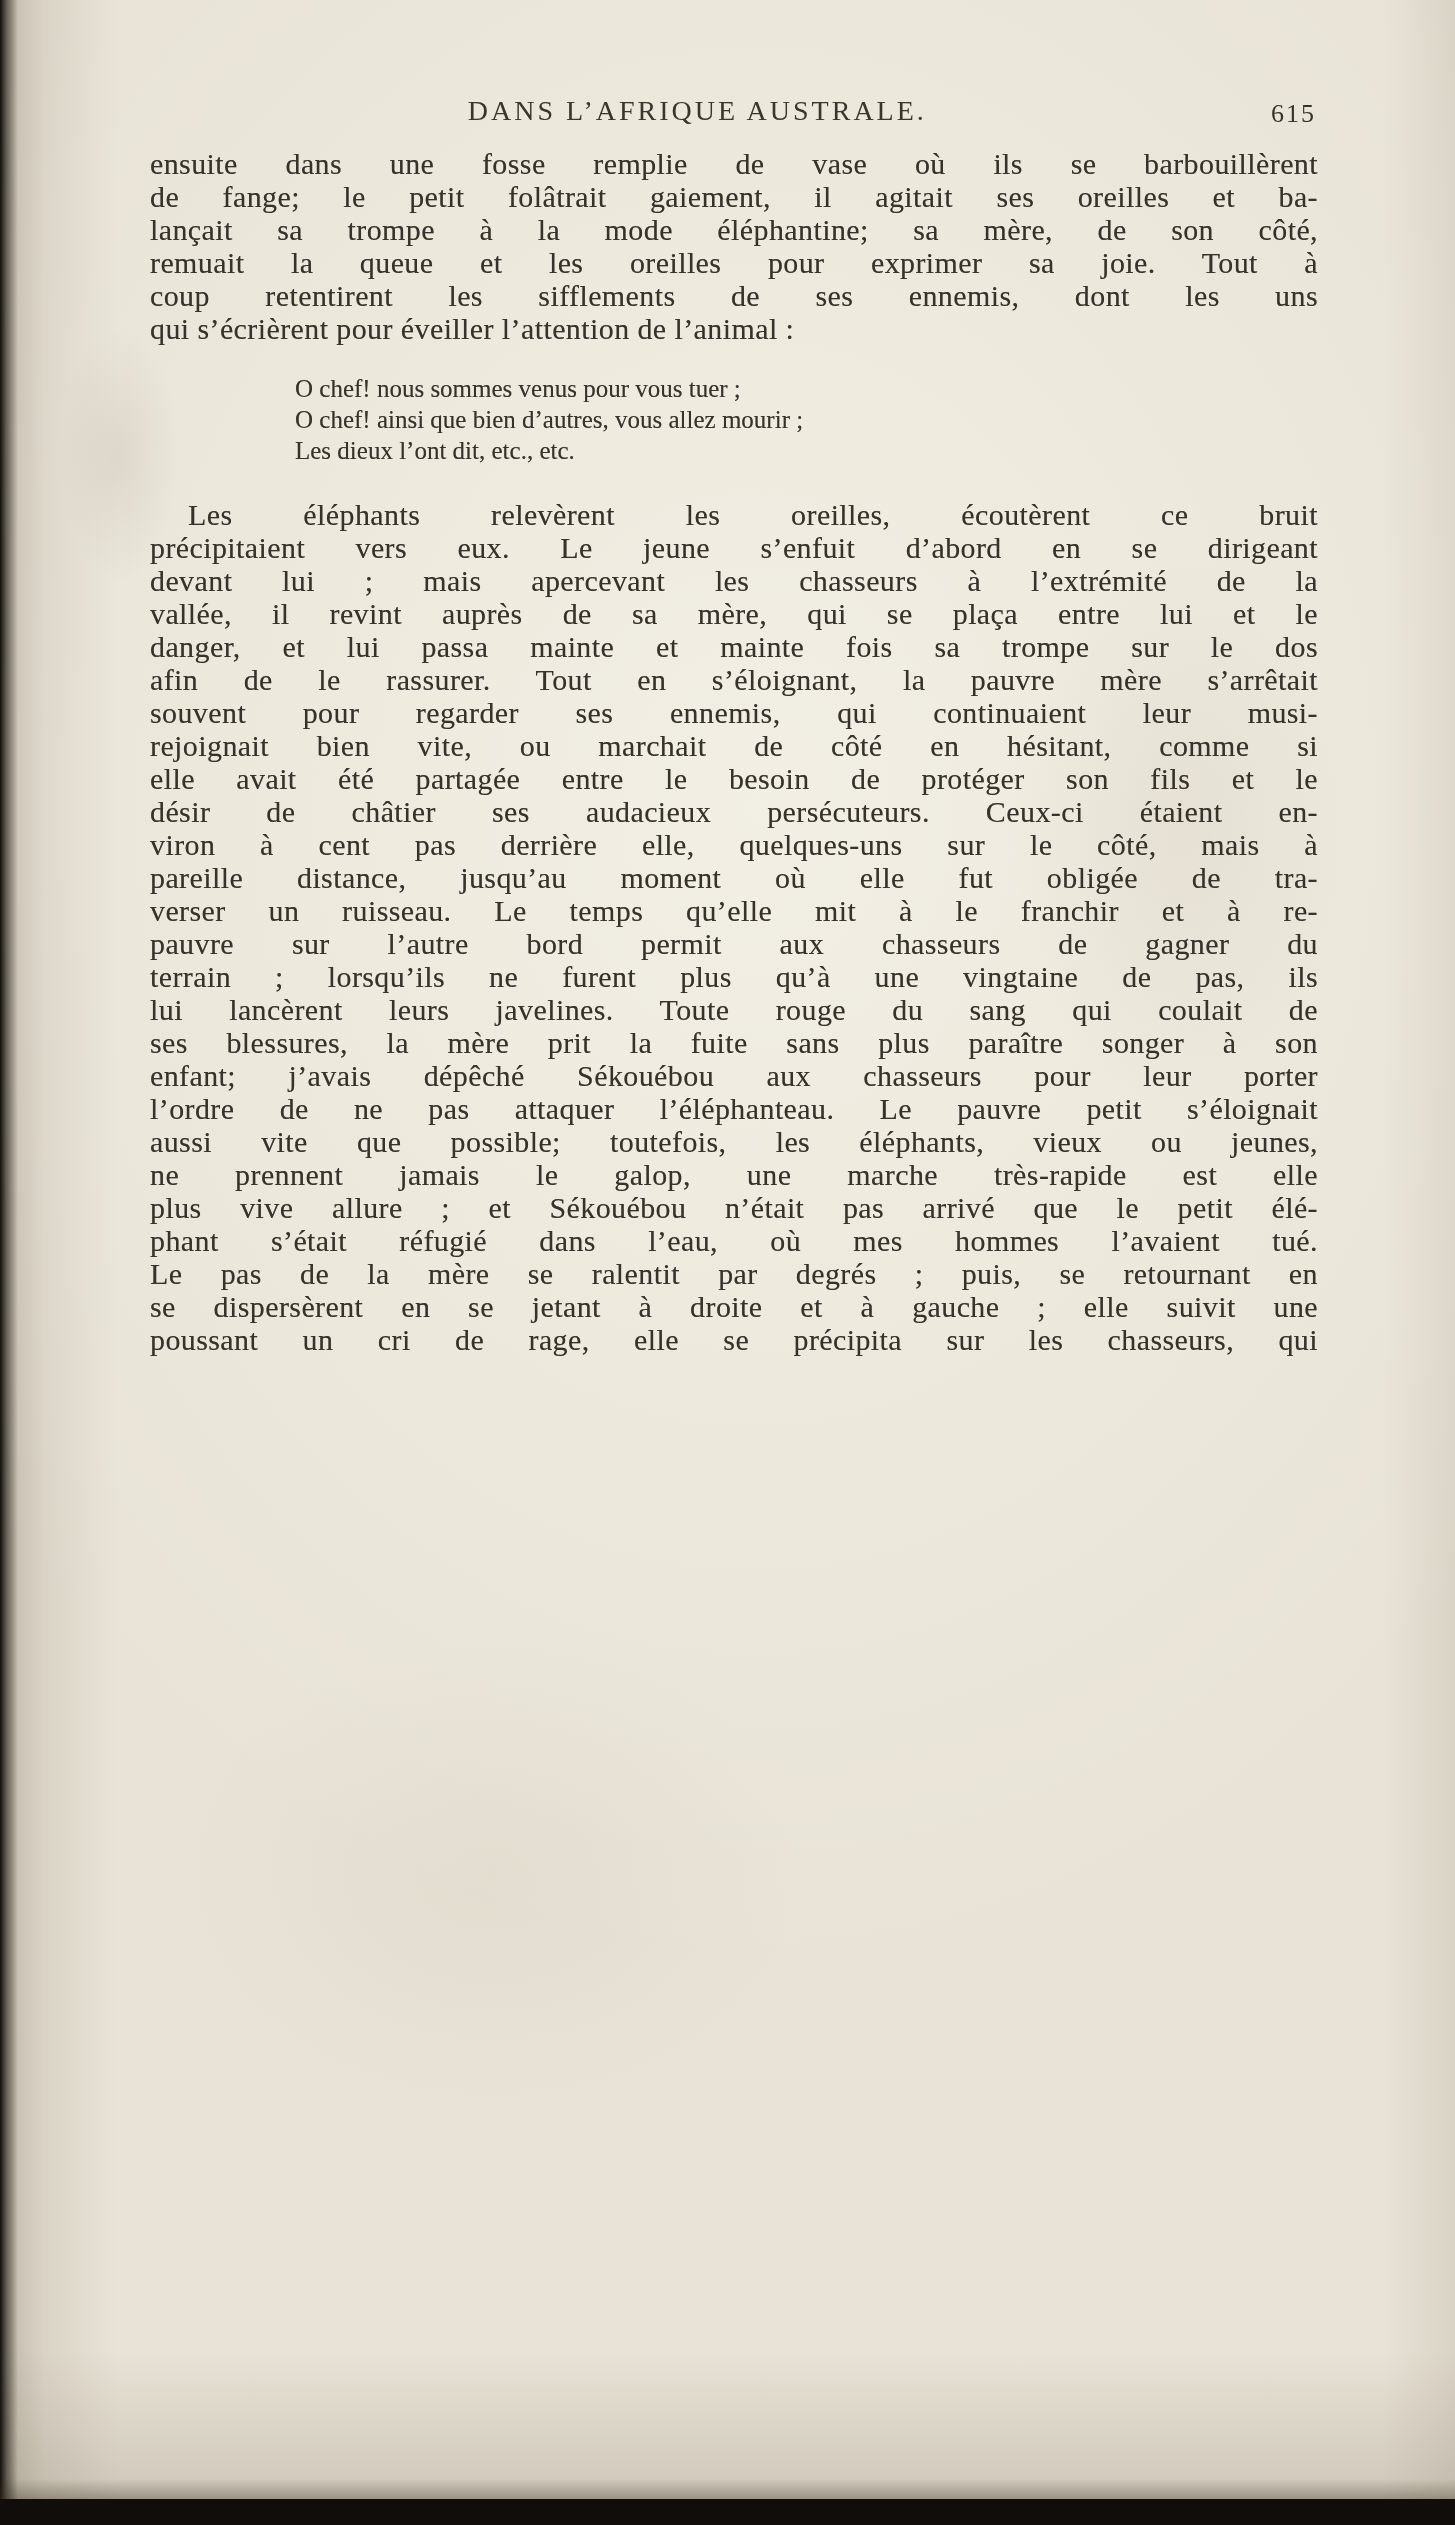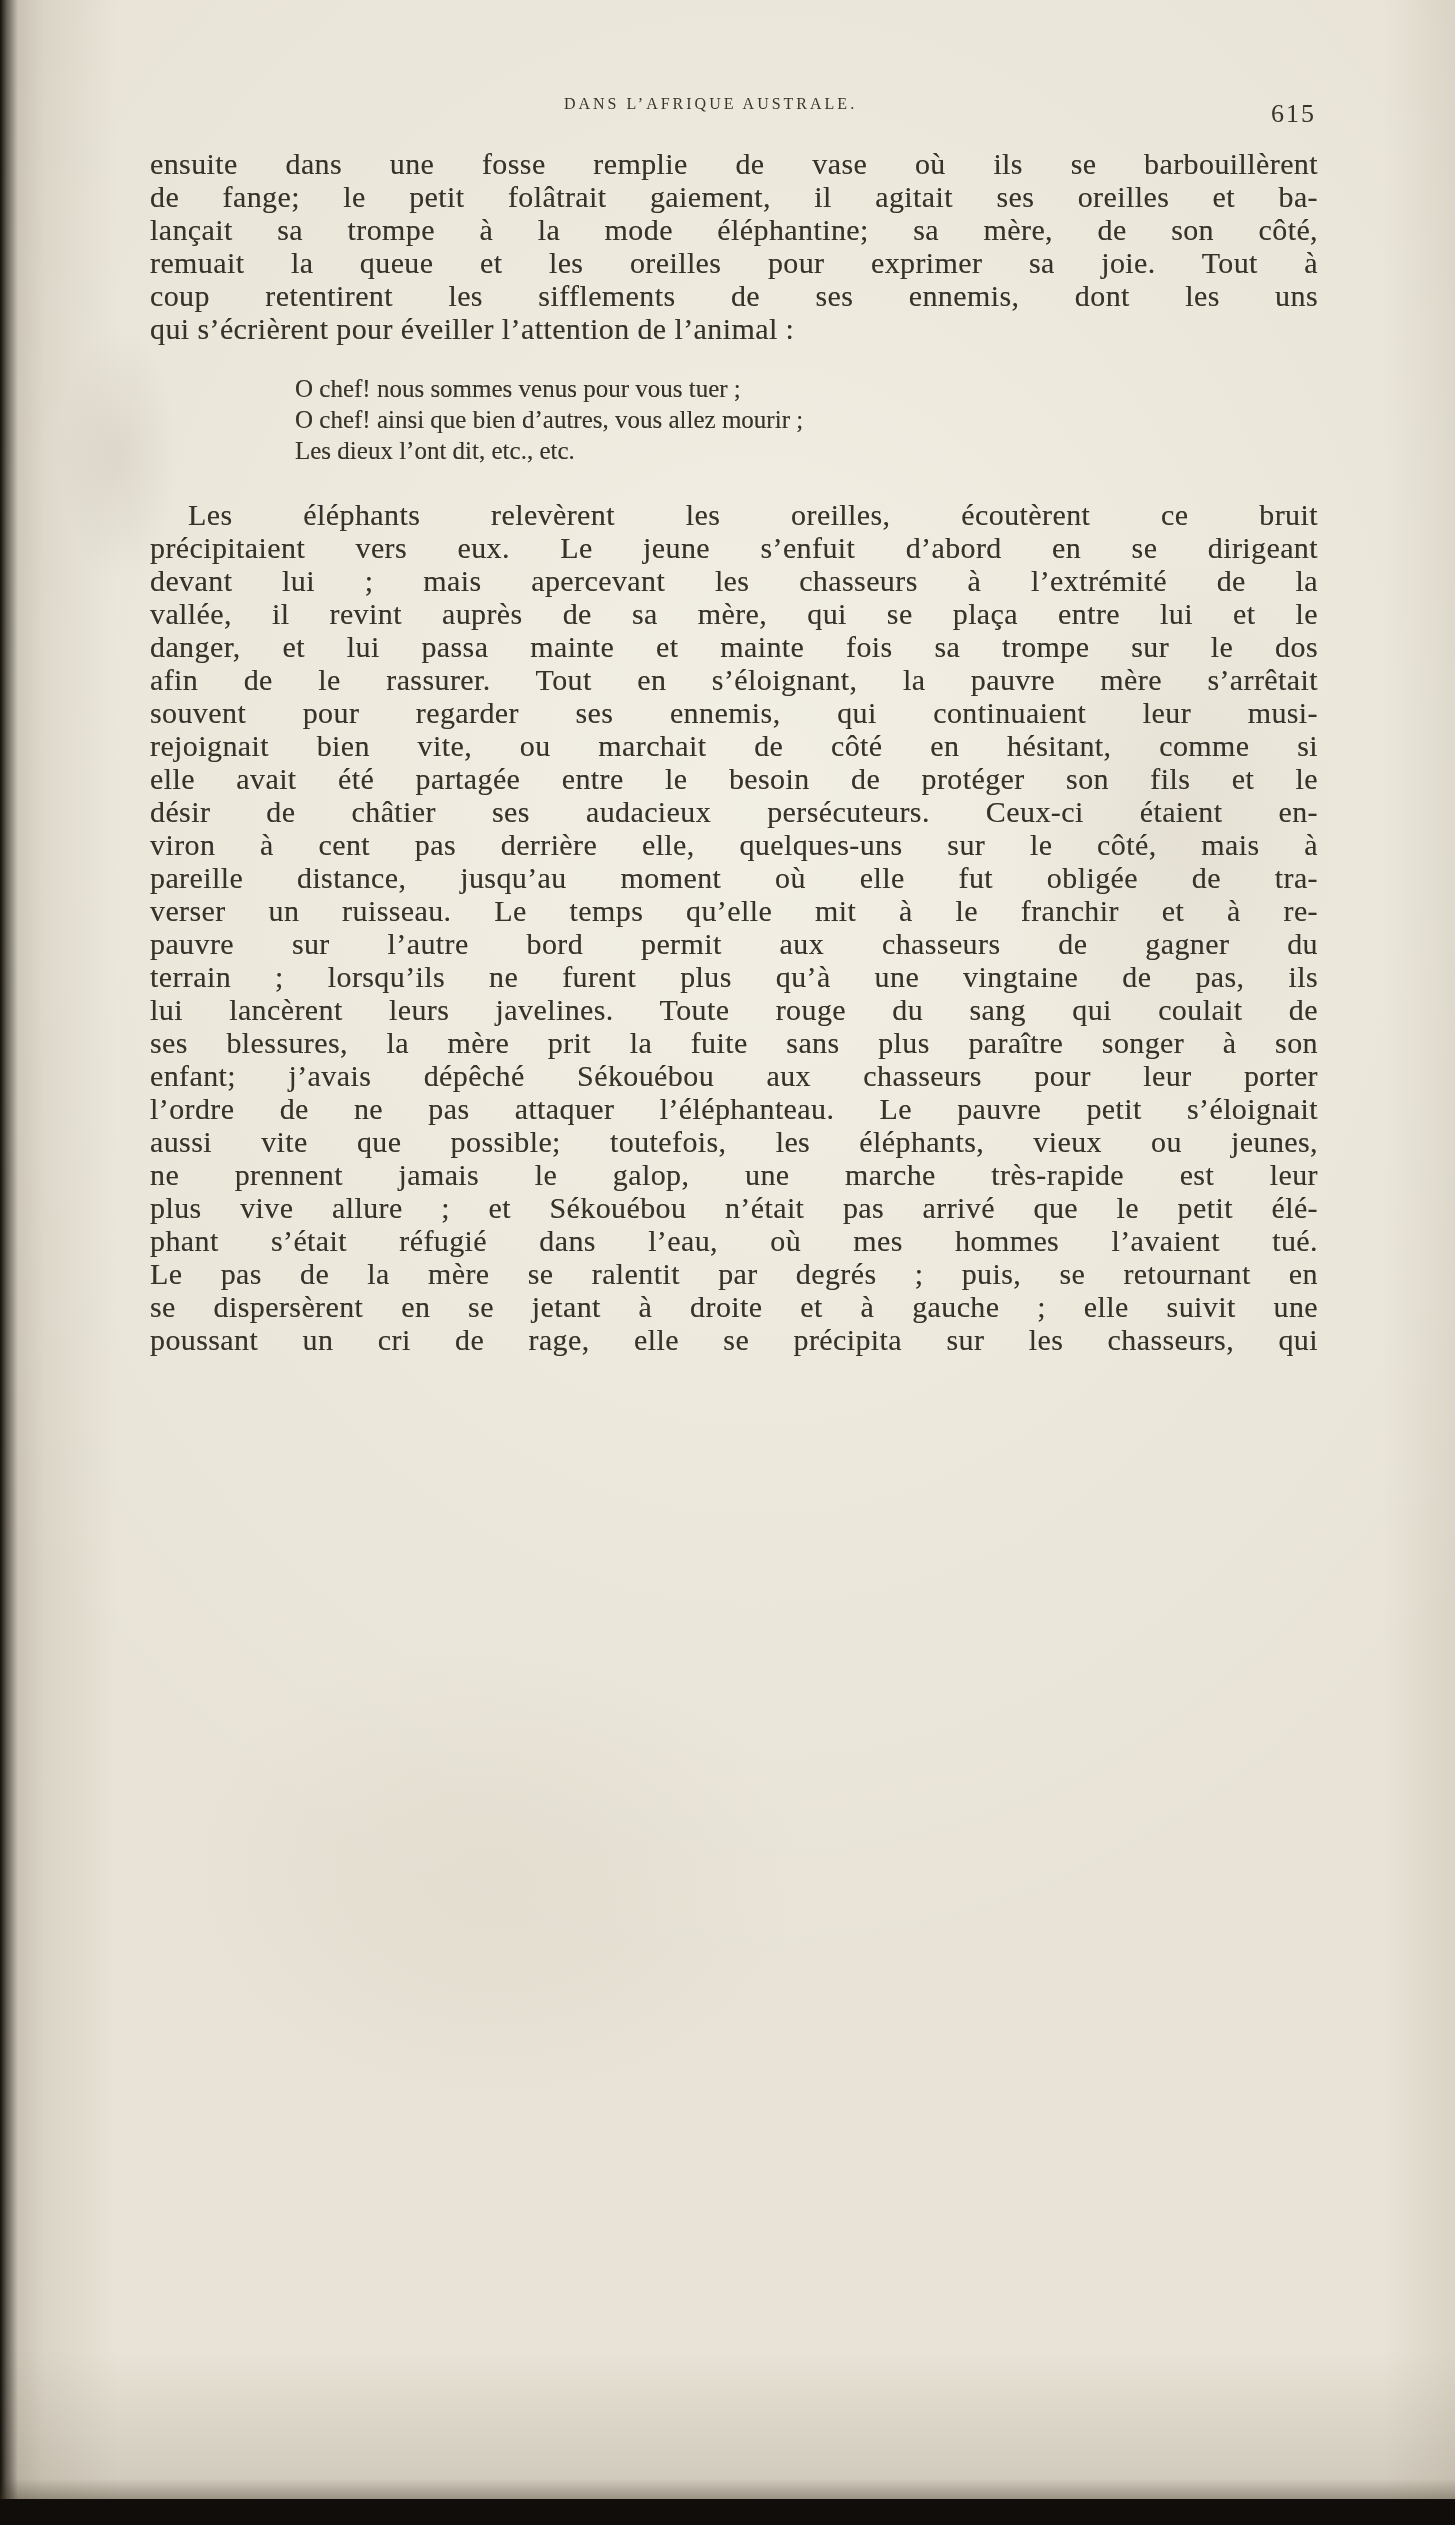"DANS L’AFRIQUE AUSTRALE." .head-title { font-size: 16px -> 28px }
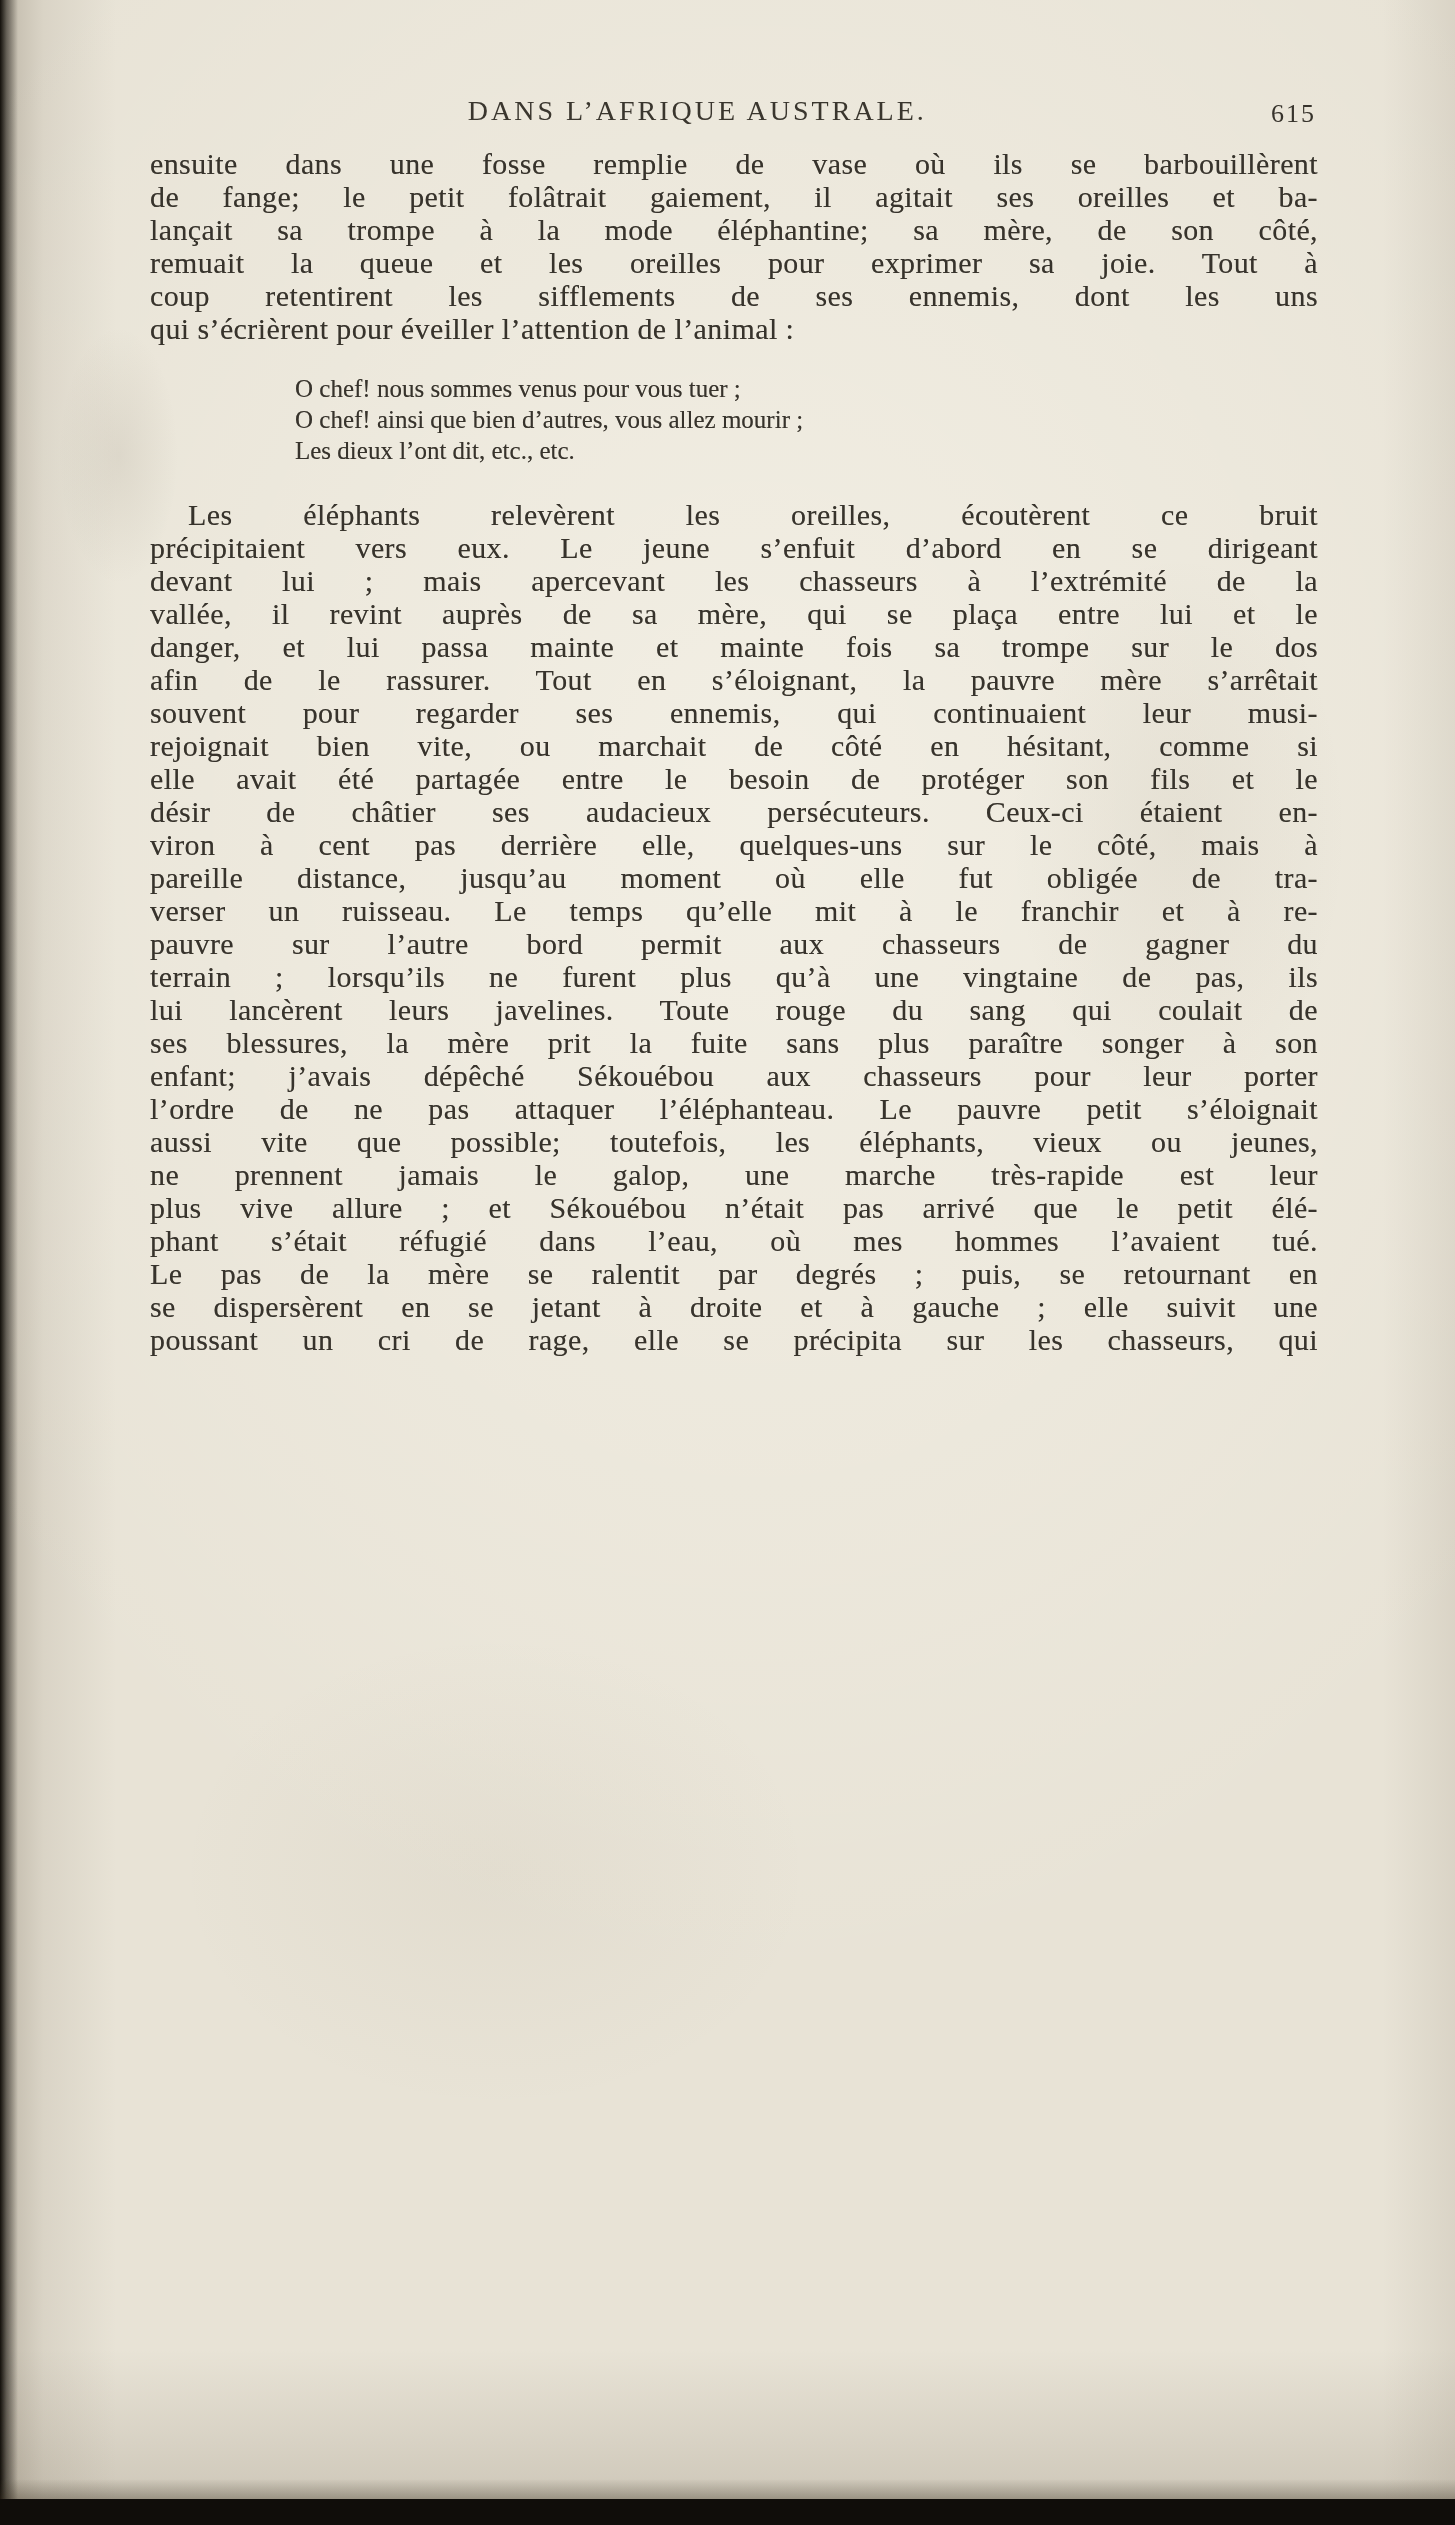"ne prennent jamais le galop," div.line { text: leur -> elle }
